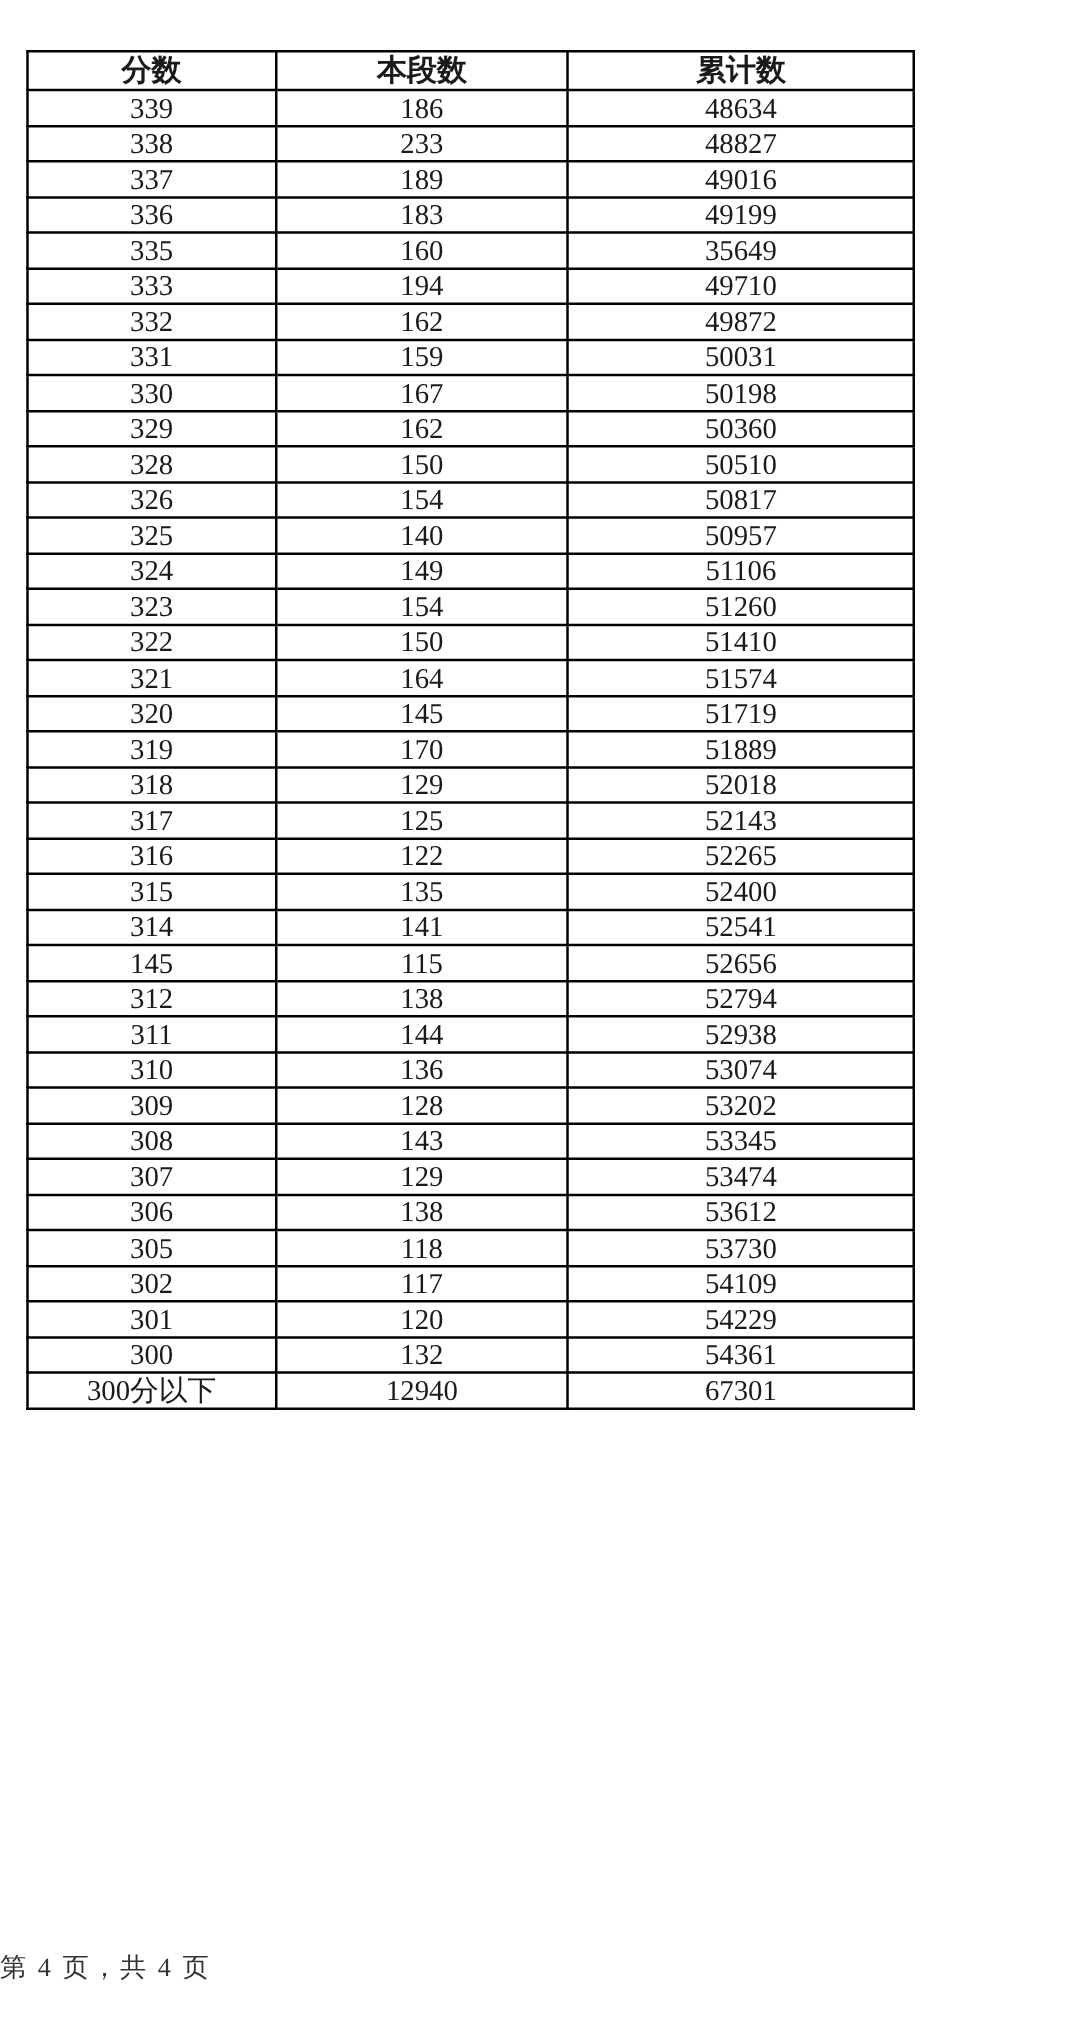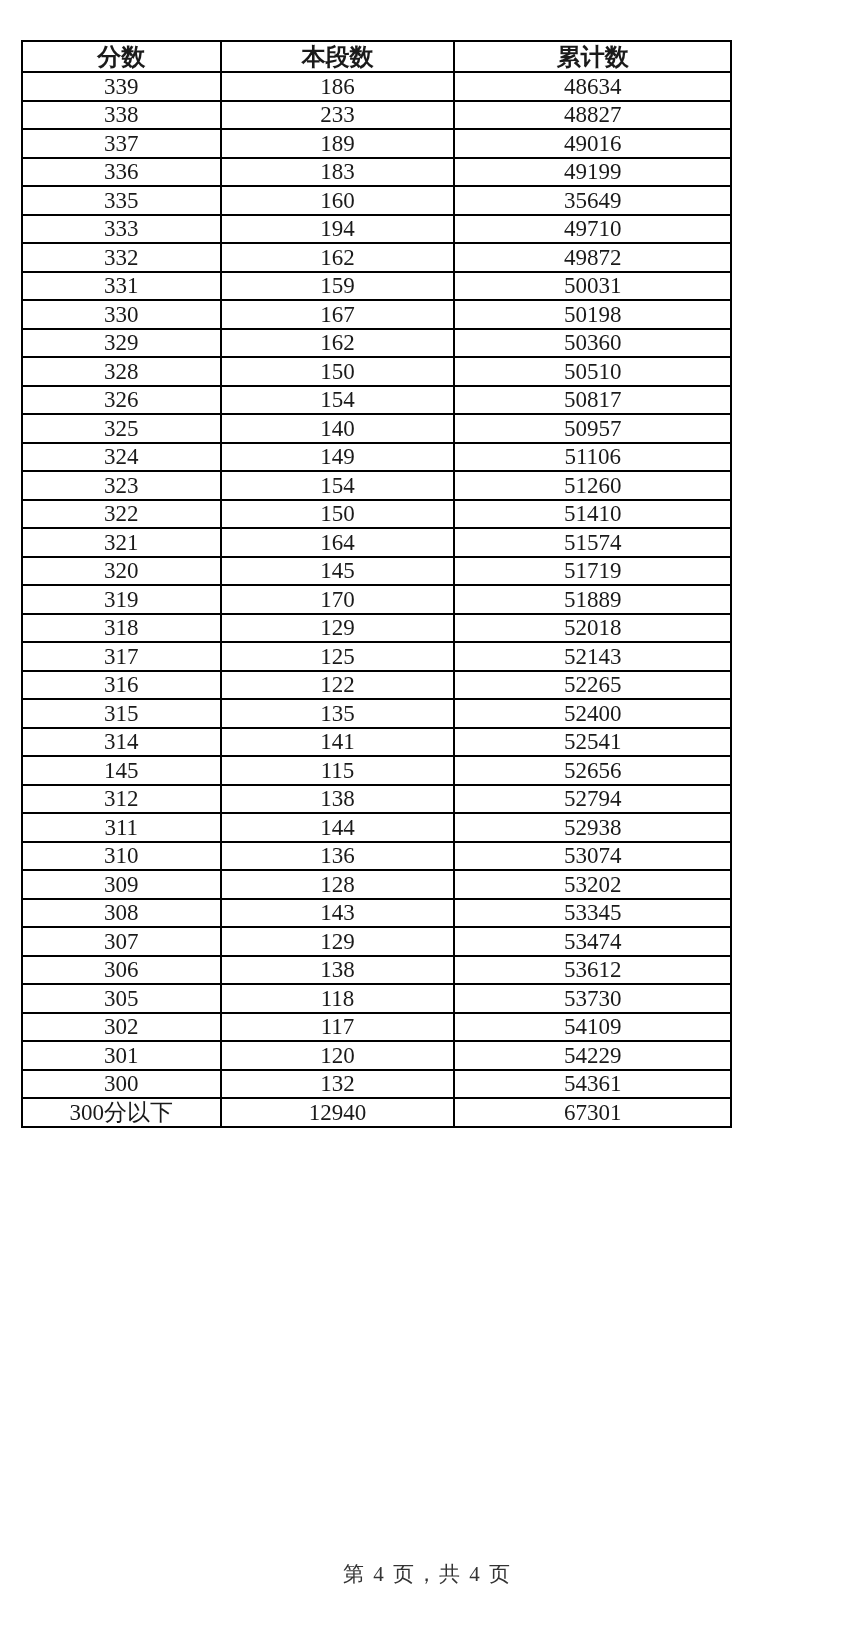"第 4 页，共 4 页" .footer { text-align: center -> none }
